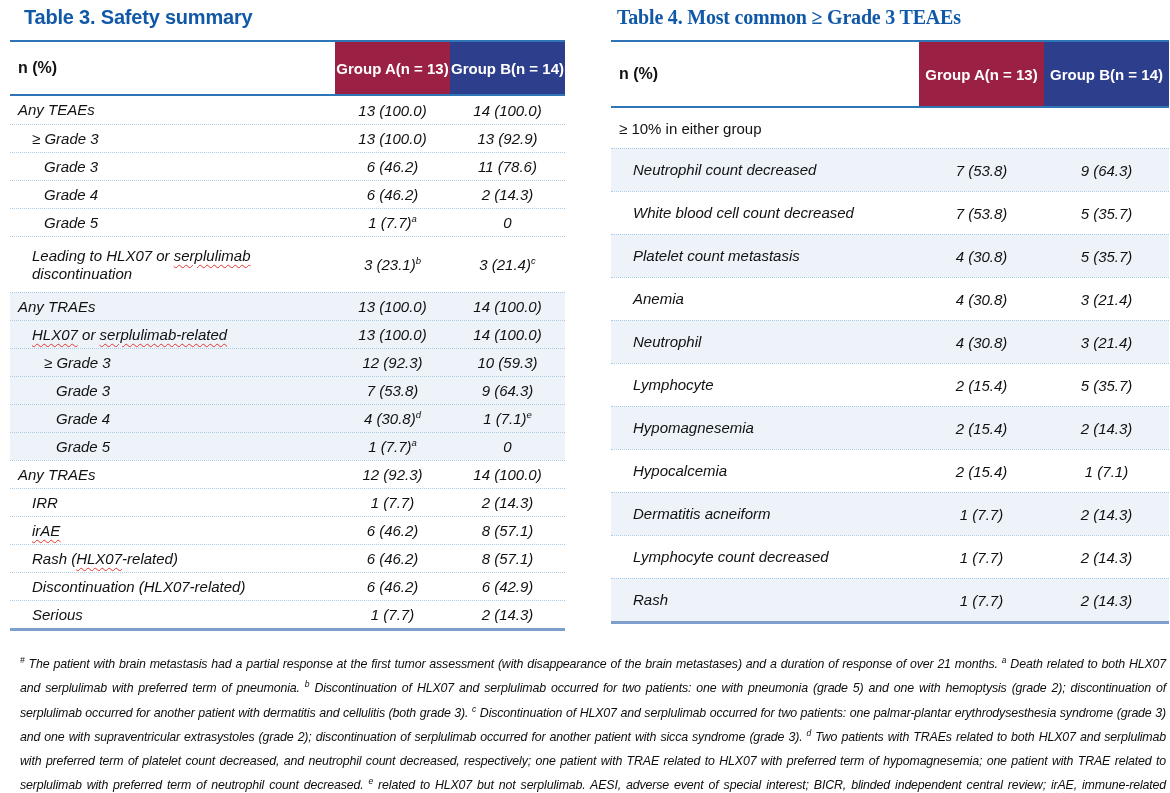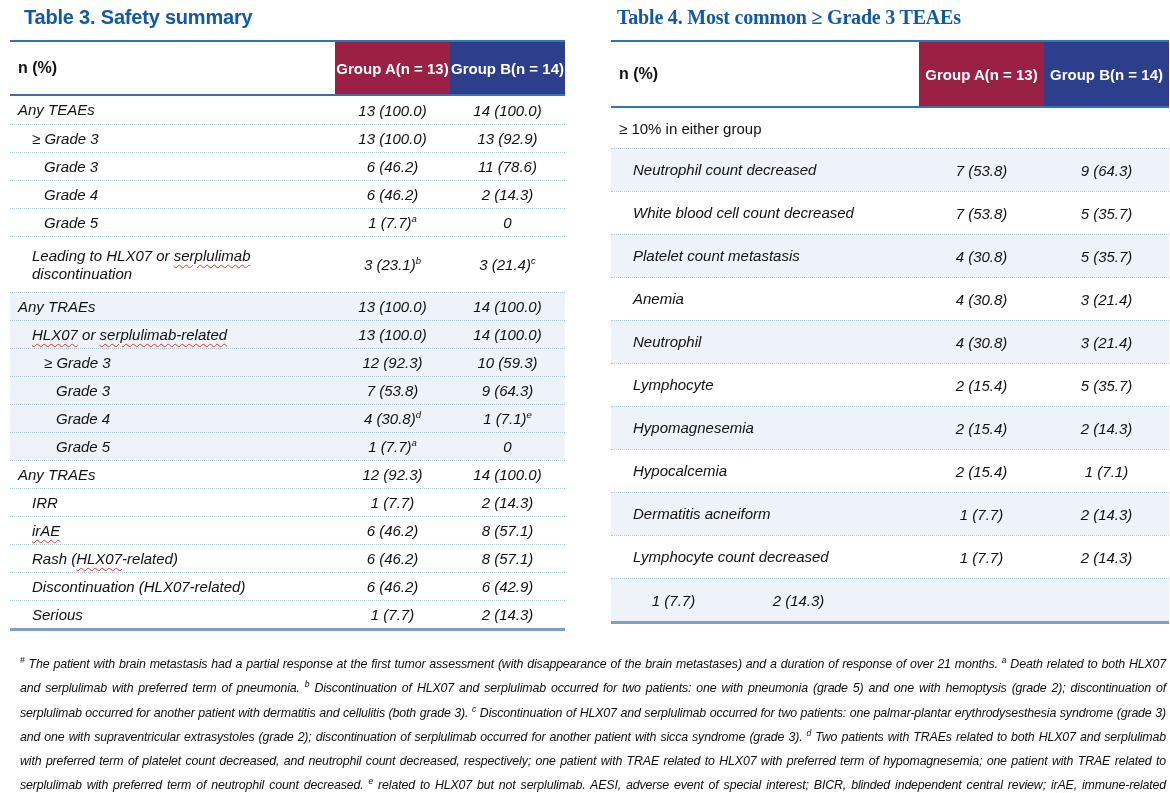"Rash" div.lbl { html: none -> <div><span>Rash</span></div> }
